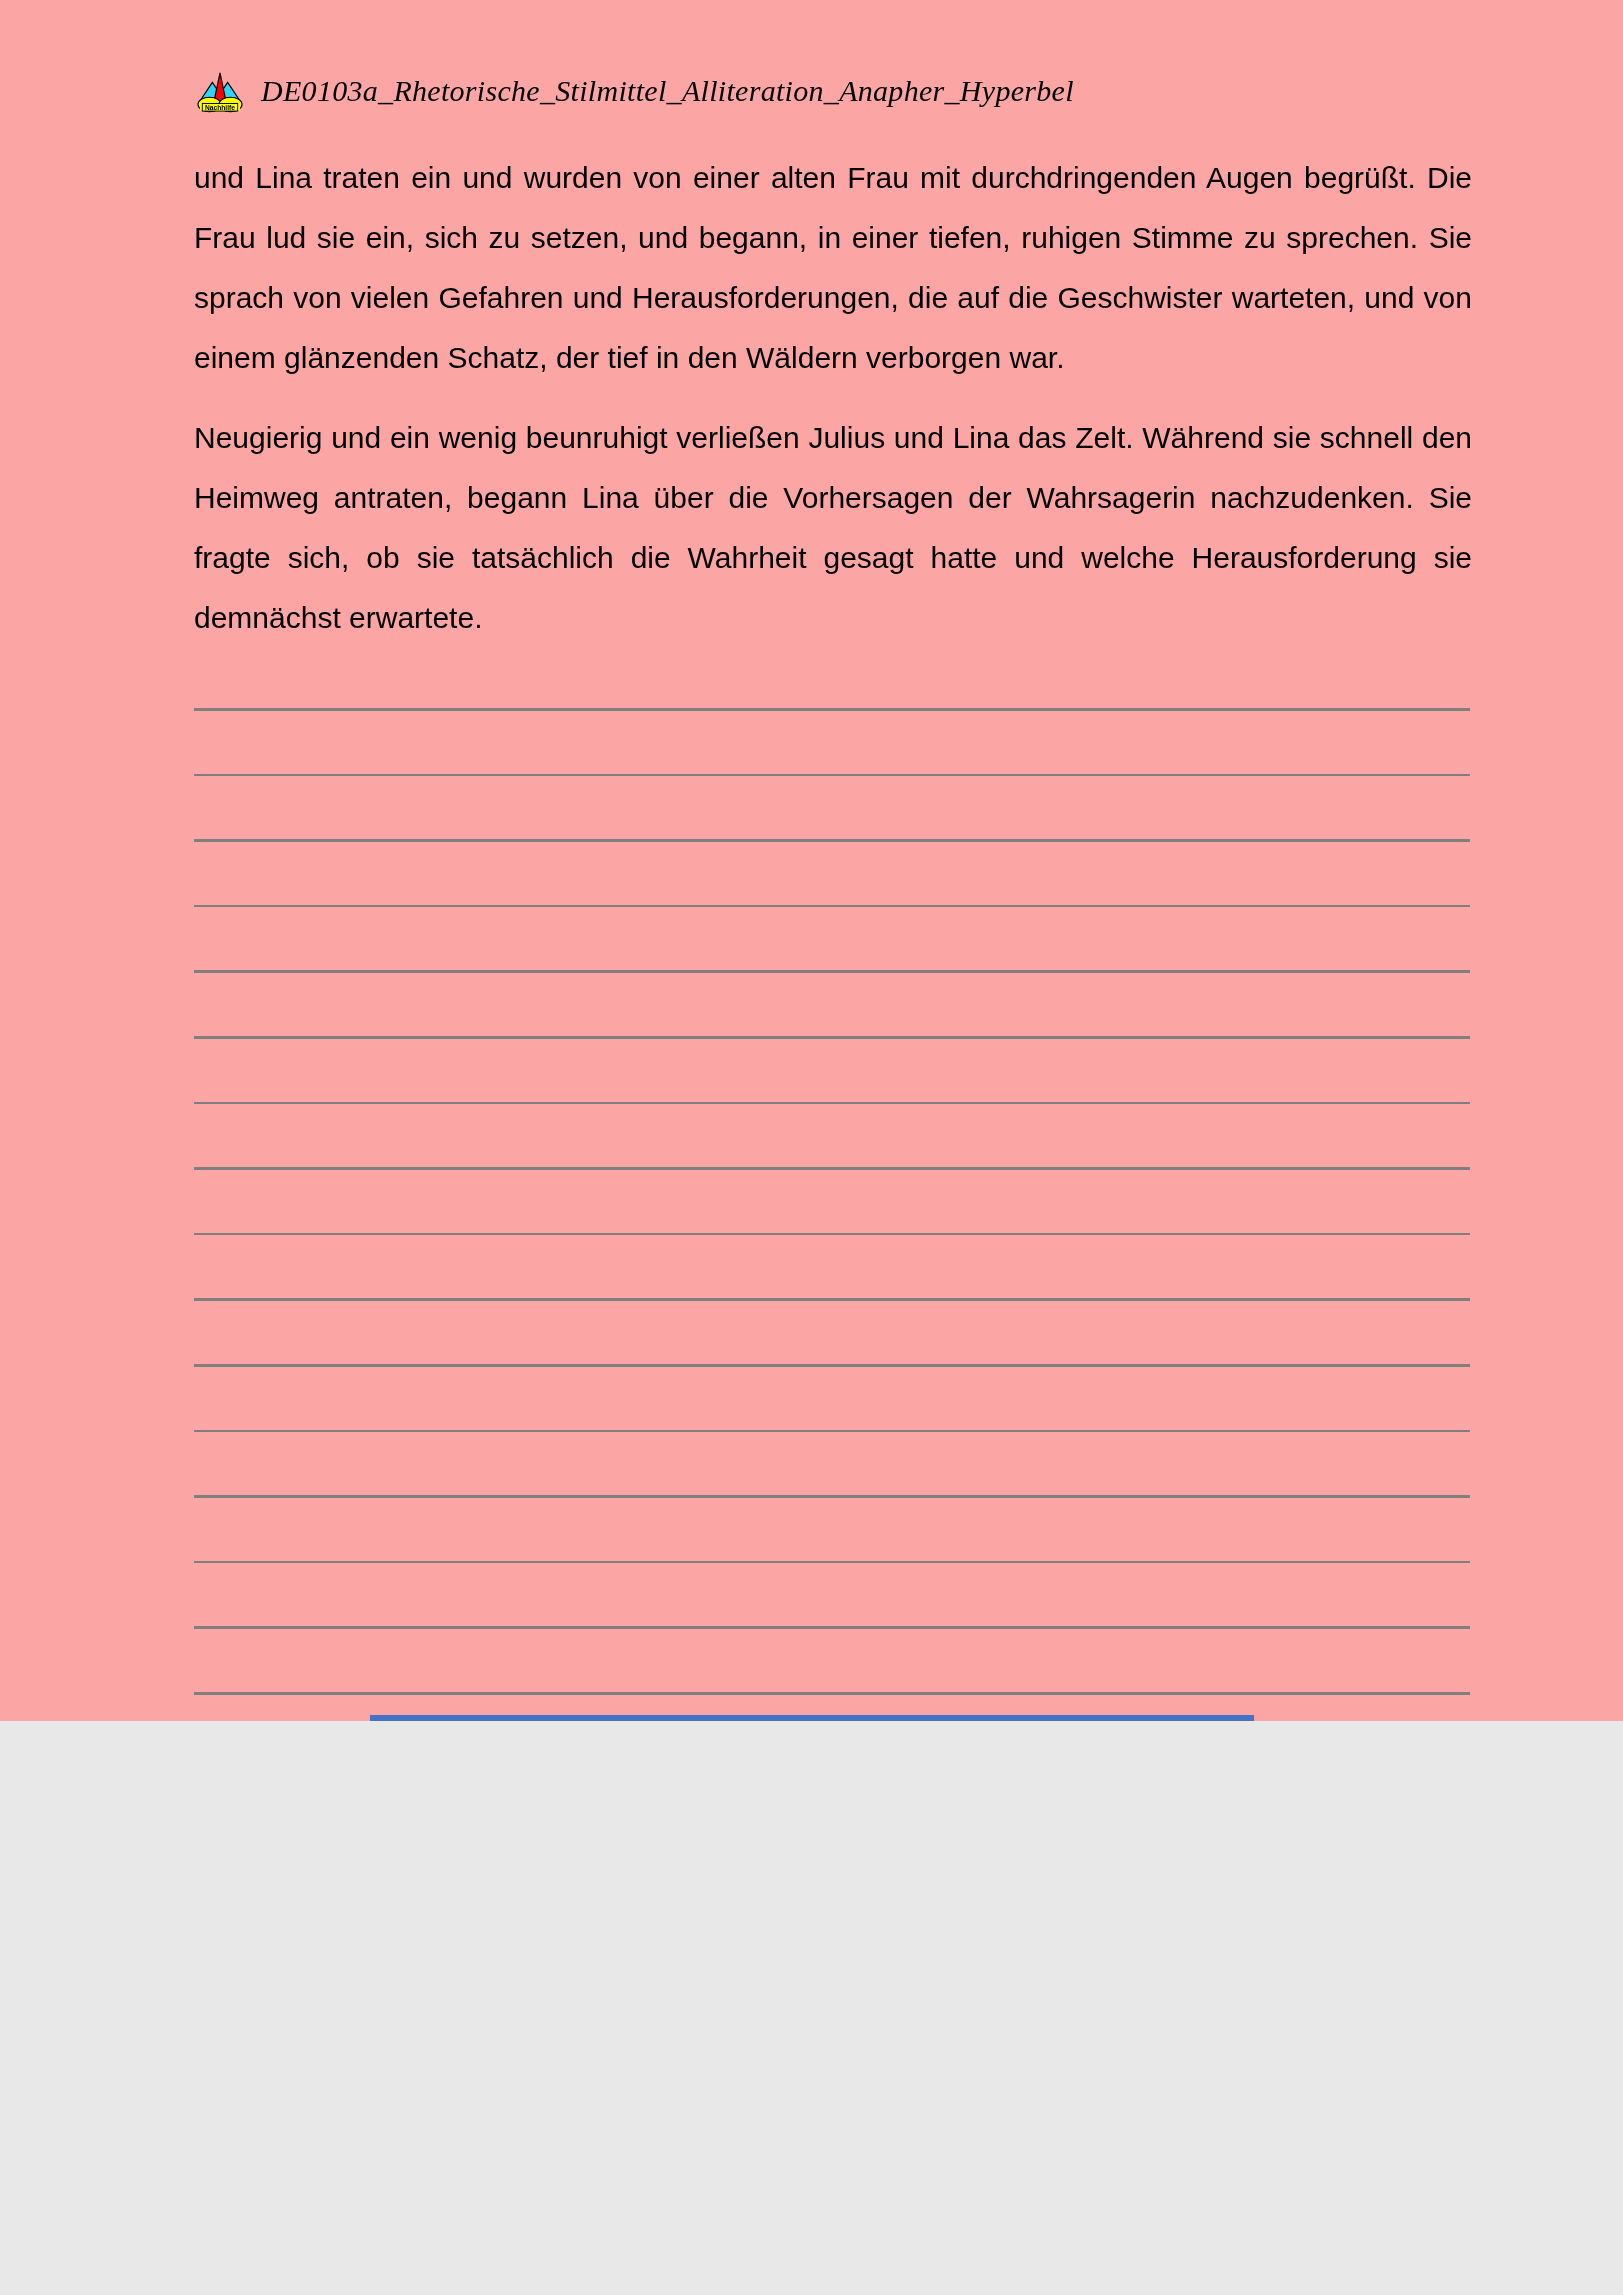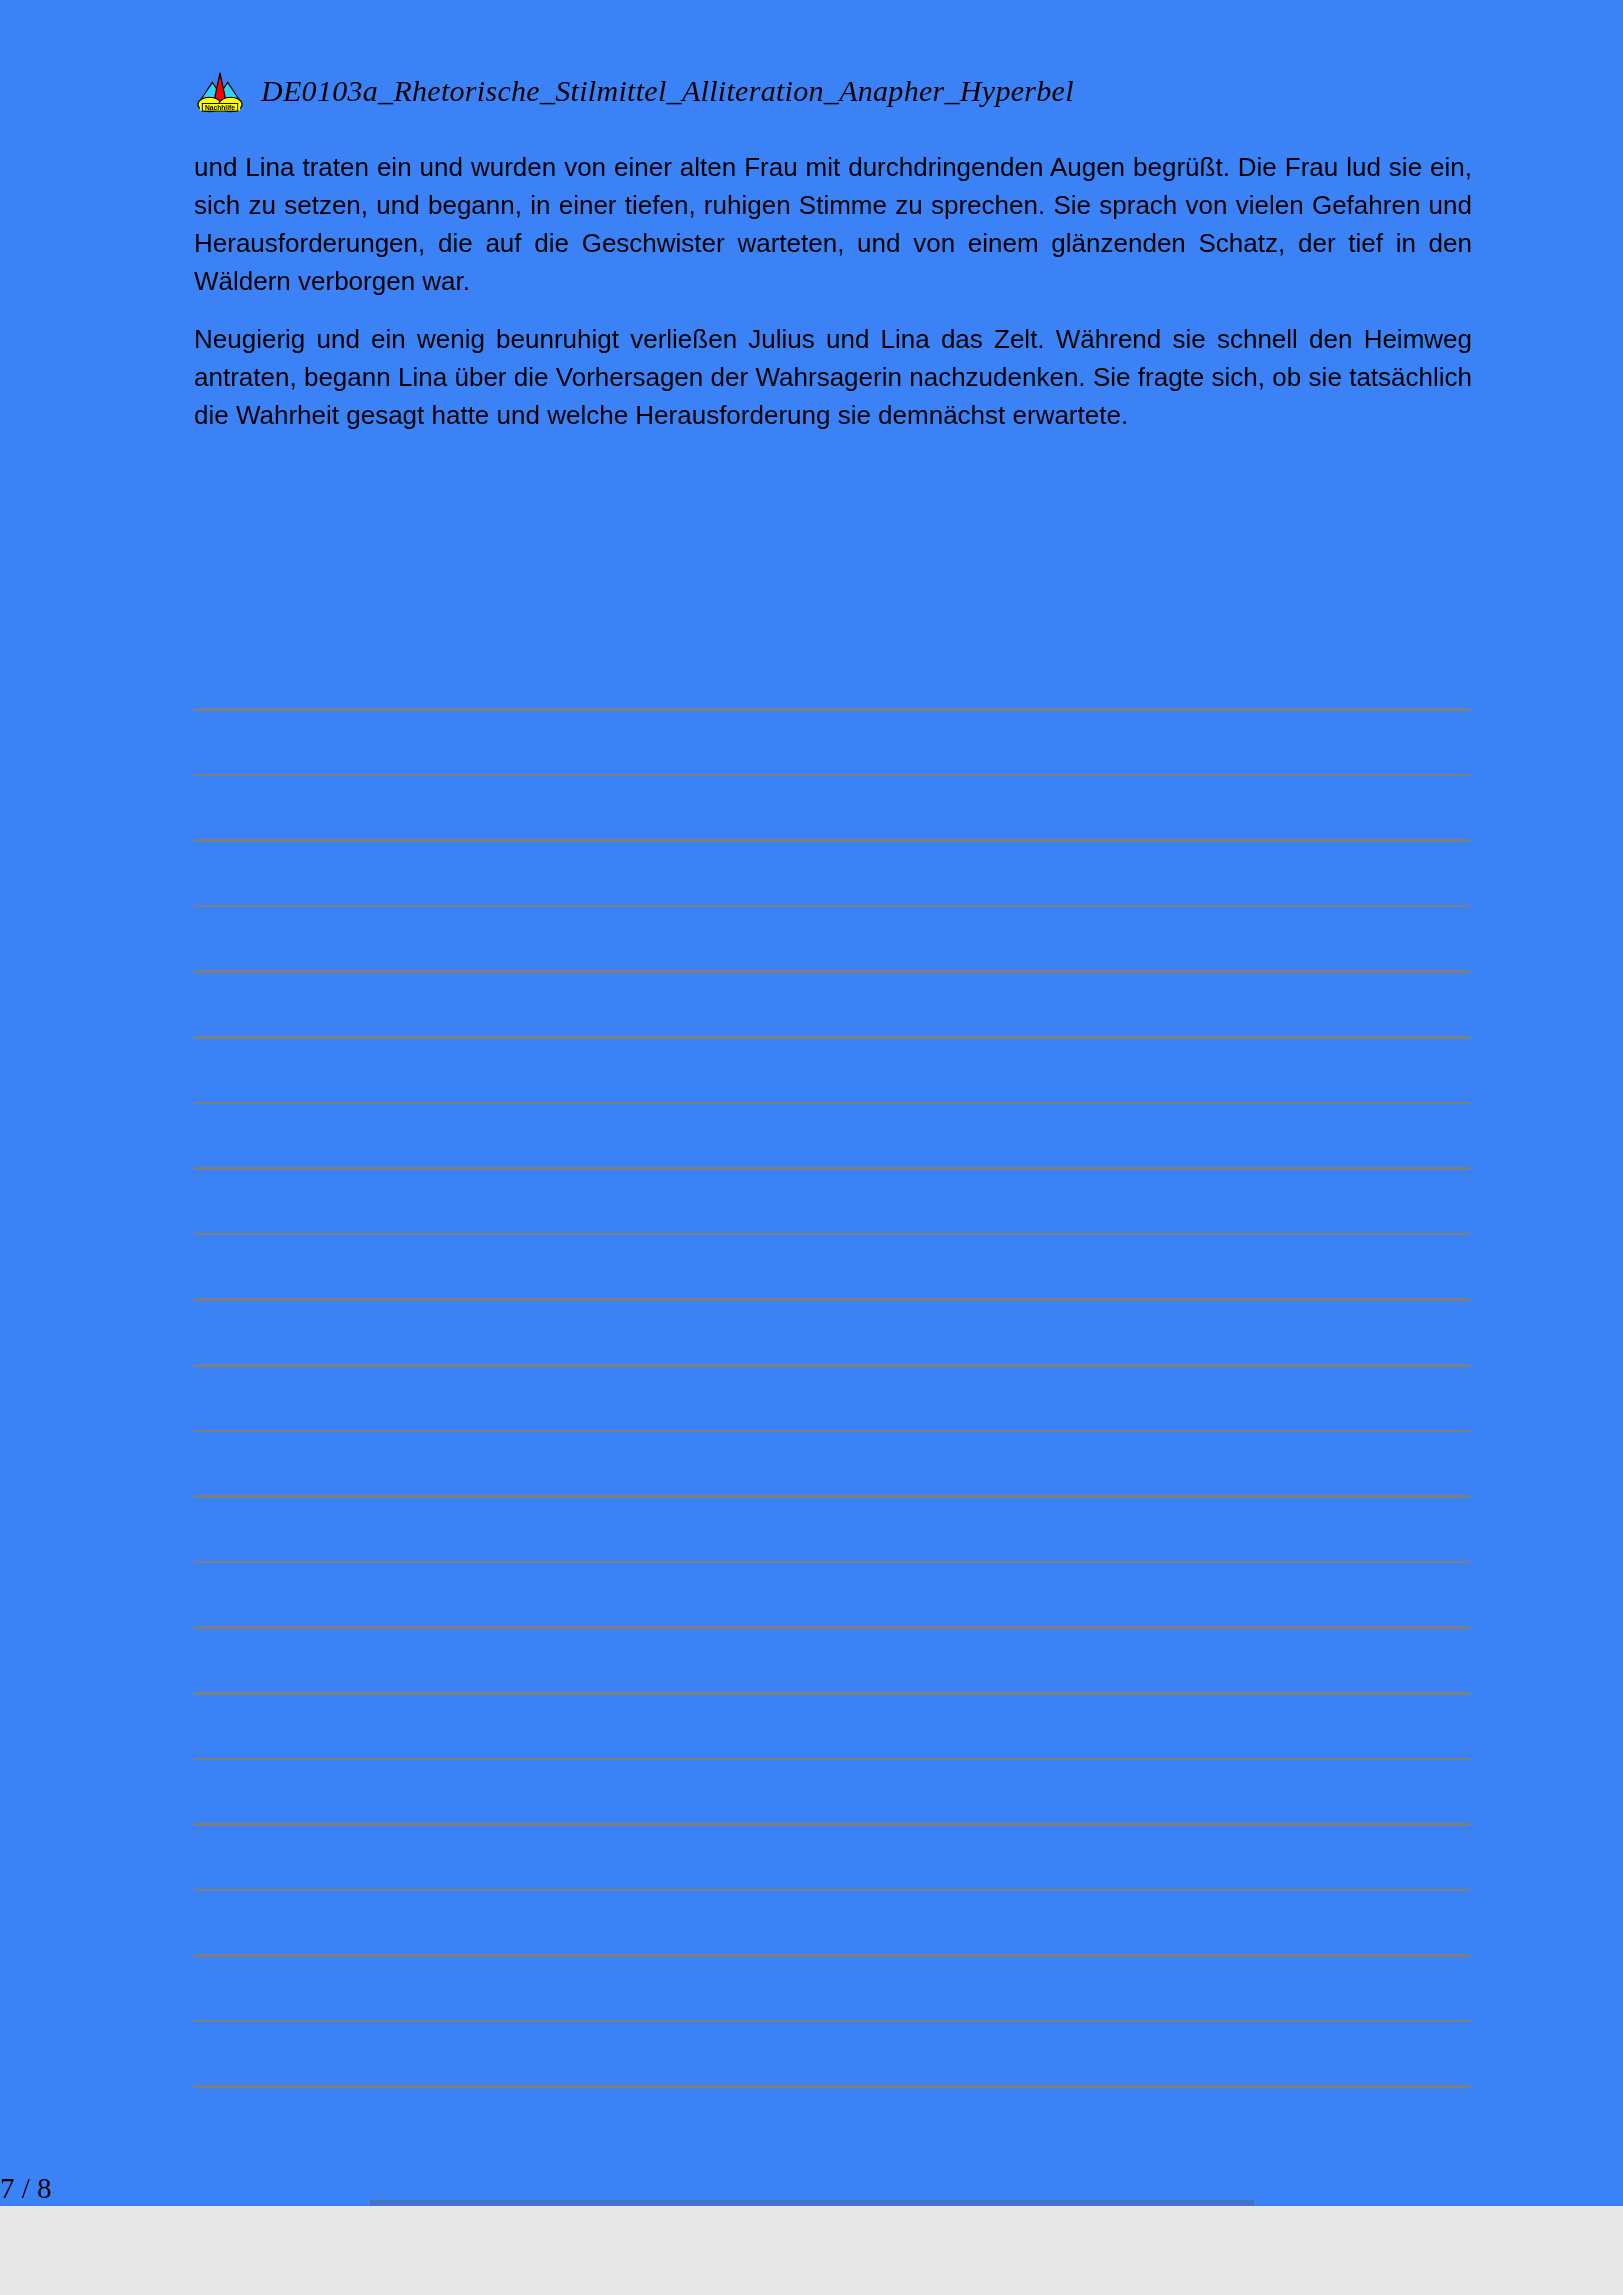"DE0103a_Rhetorische_Stilmittel_Alliterat" .page { background: #3b82f6 -> #fca5a5; height: 2206px -> 1721px }
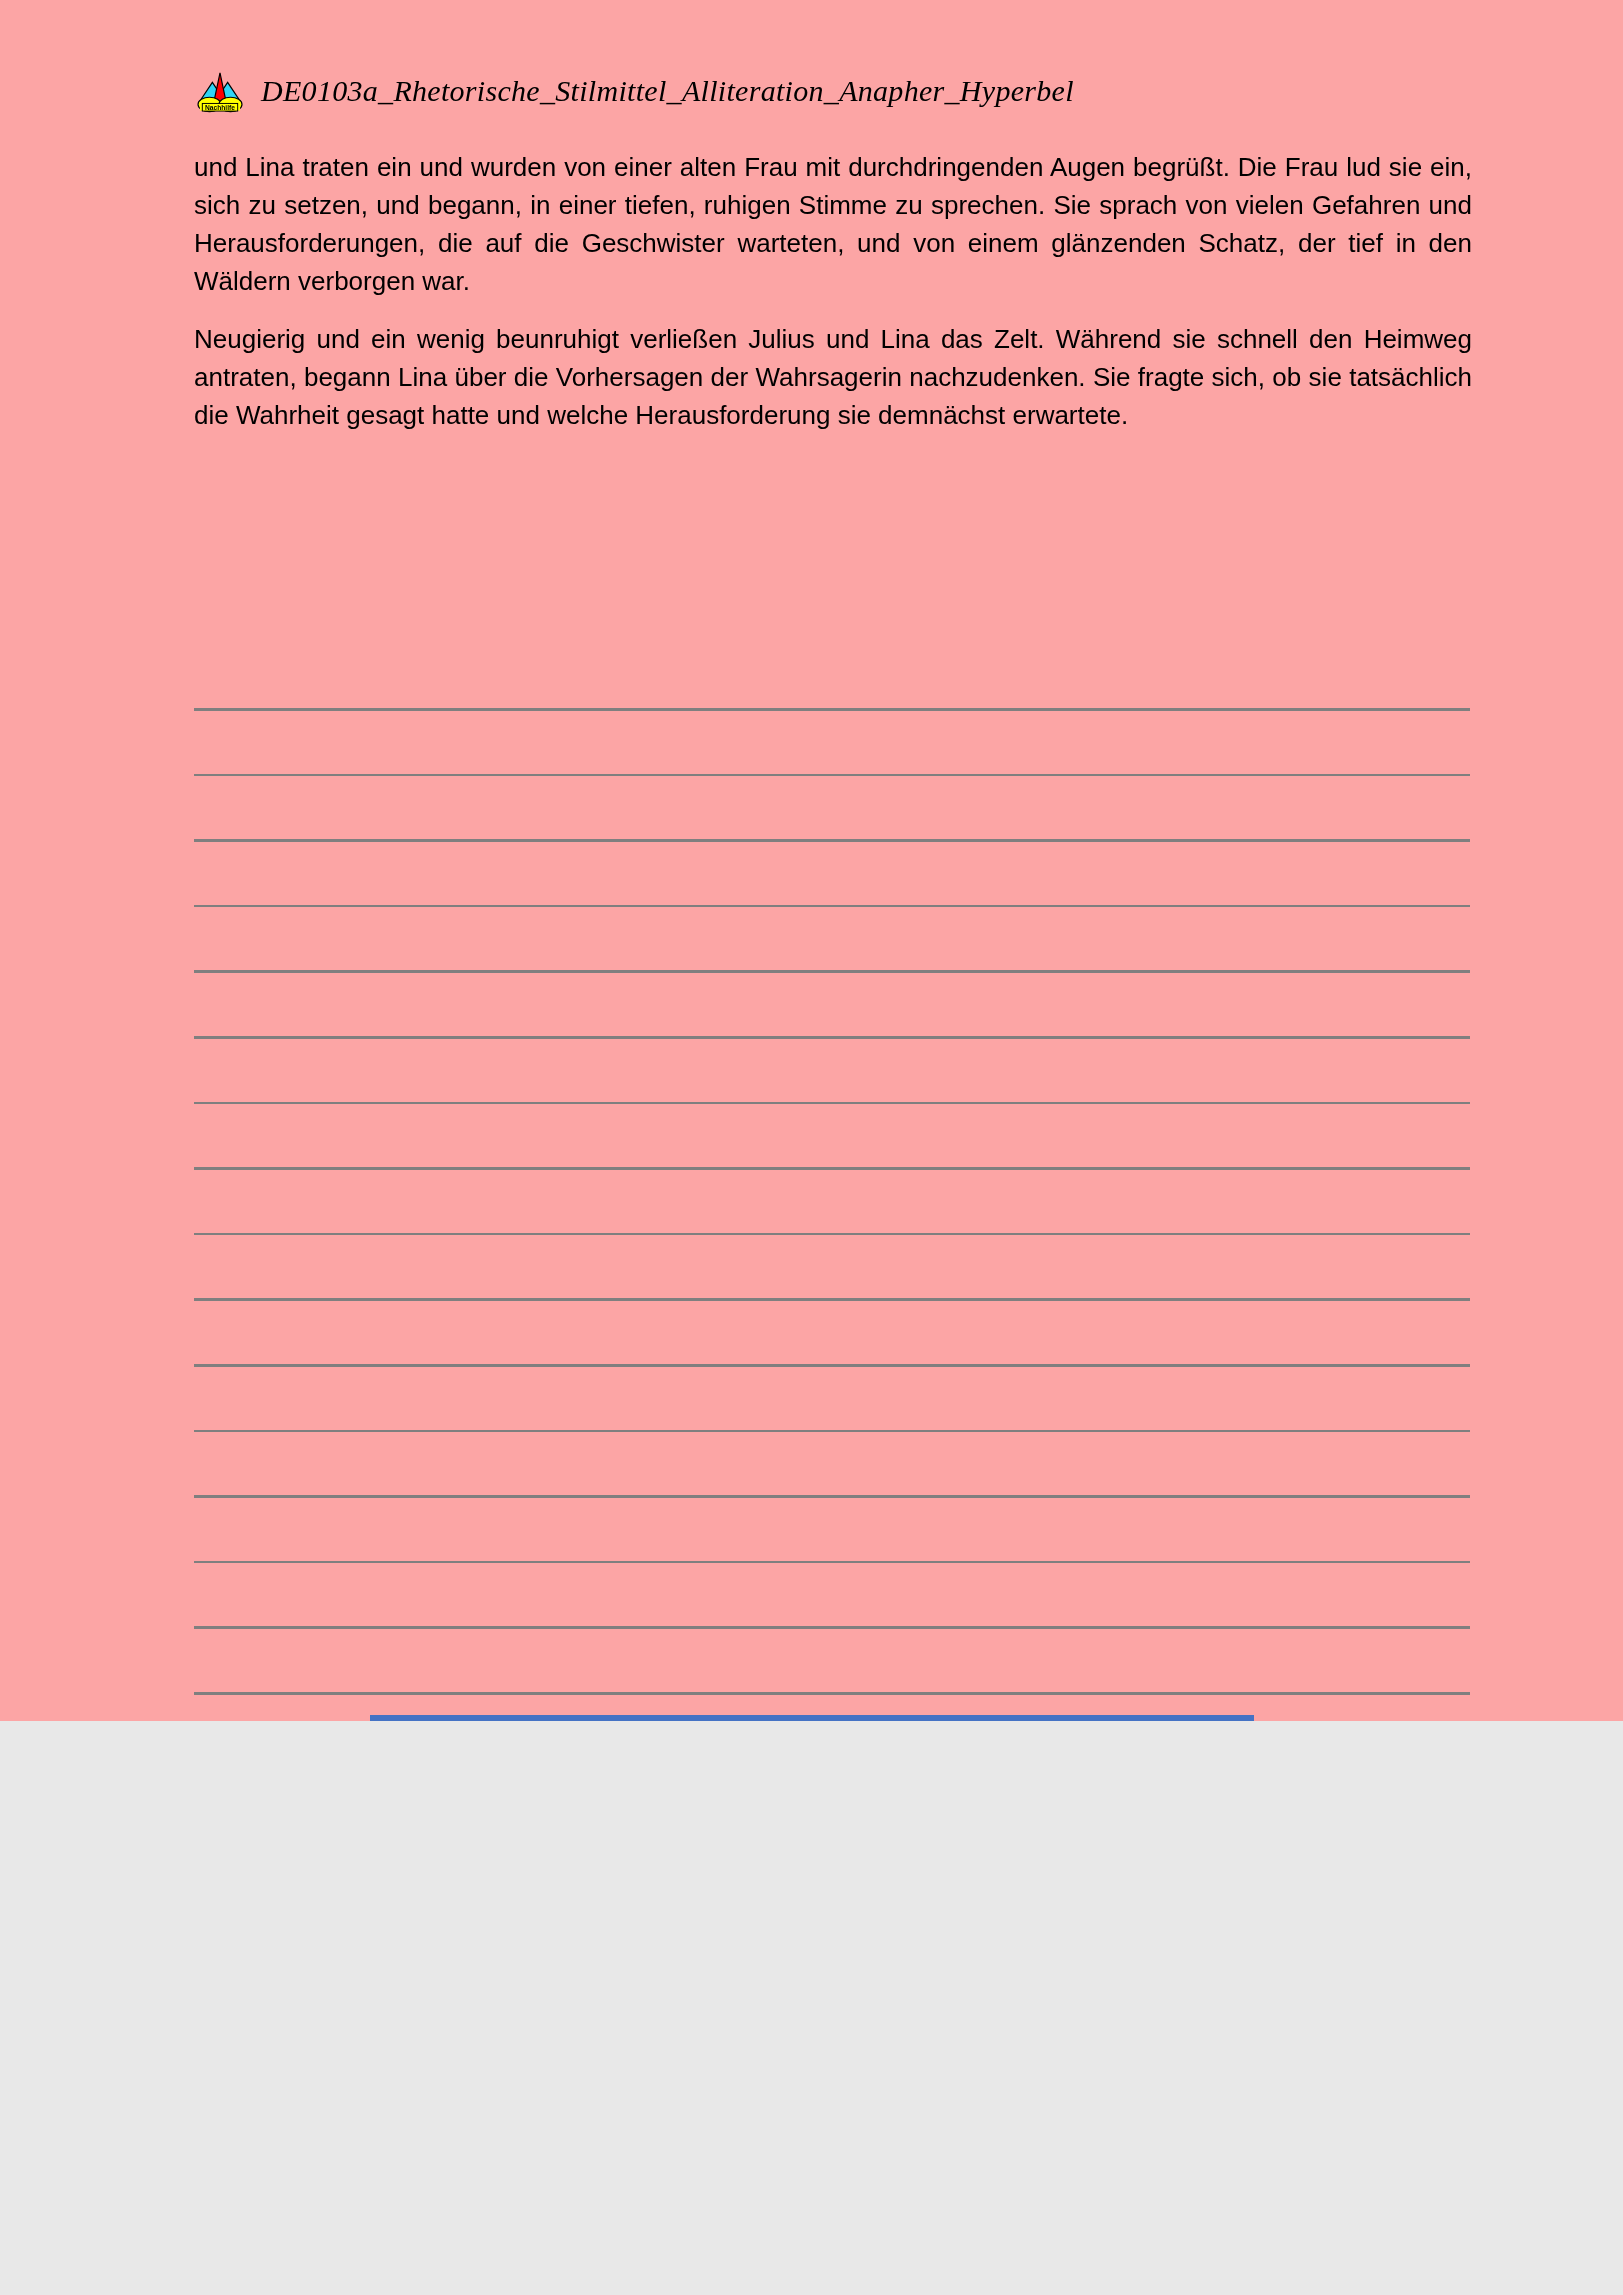"und Lina traten ein und" .content p { font-size: 26px -> 30px; line-height: 38px -> 60px }
